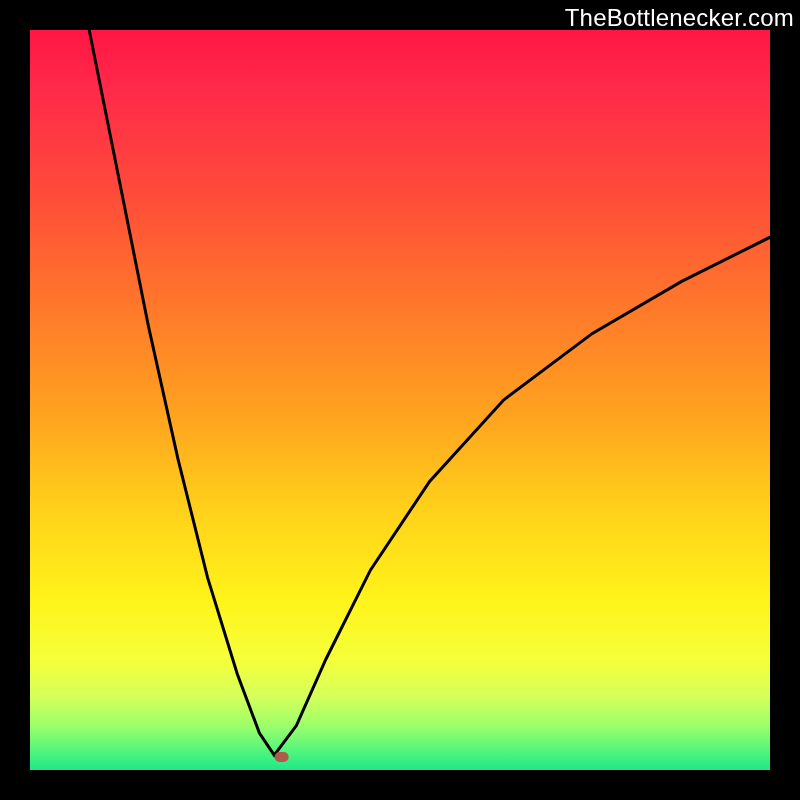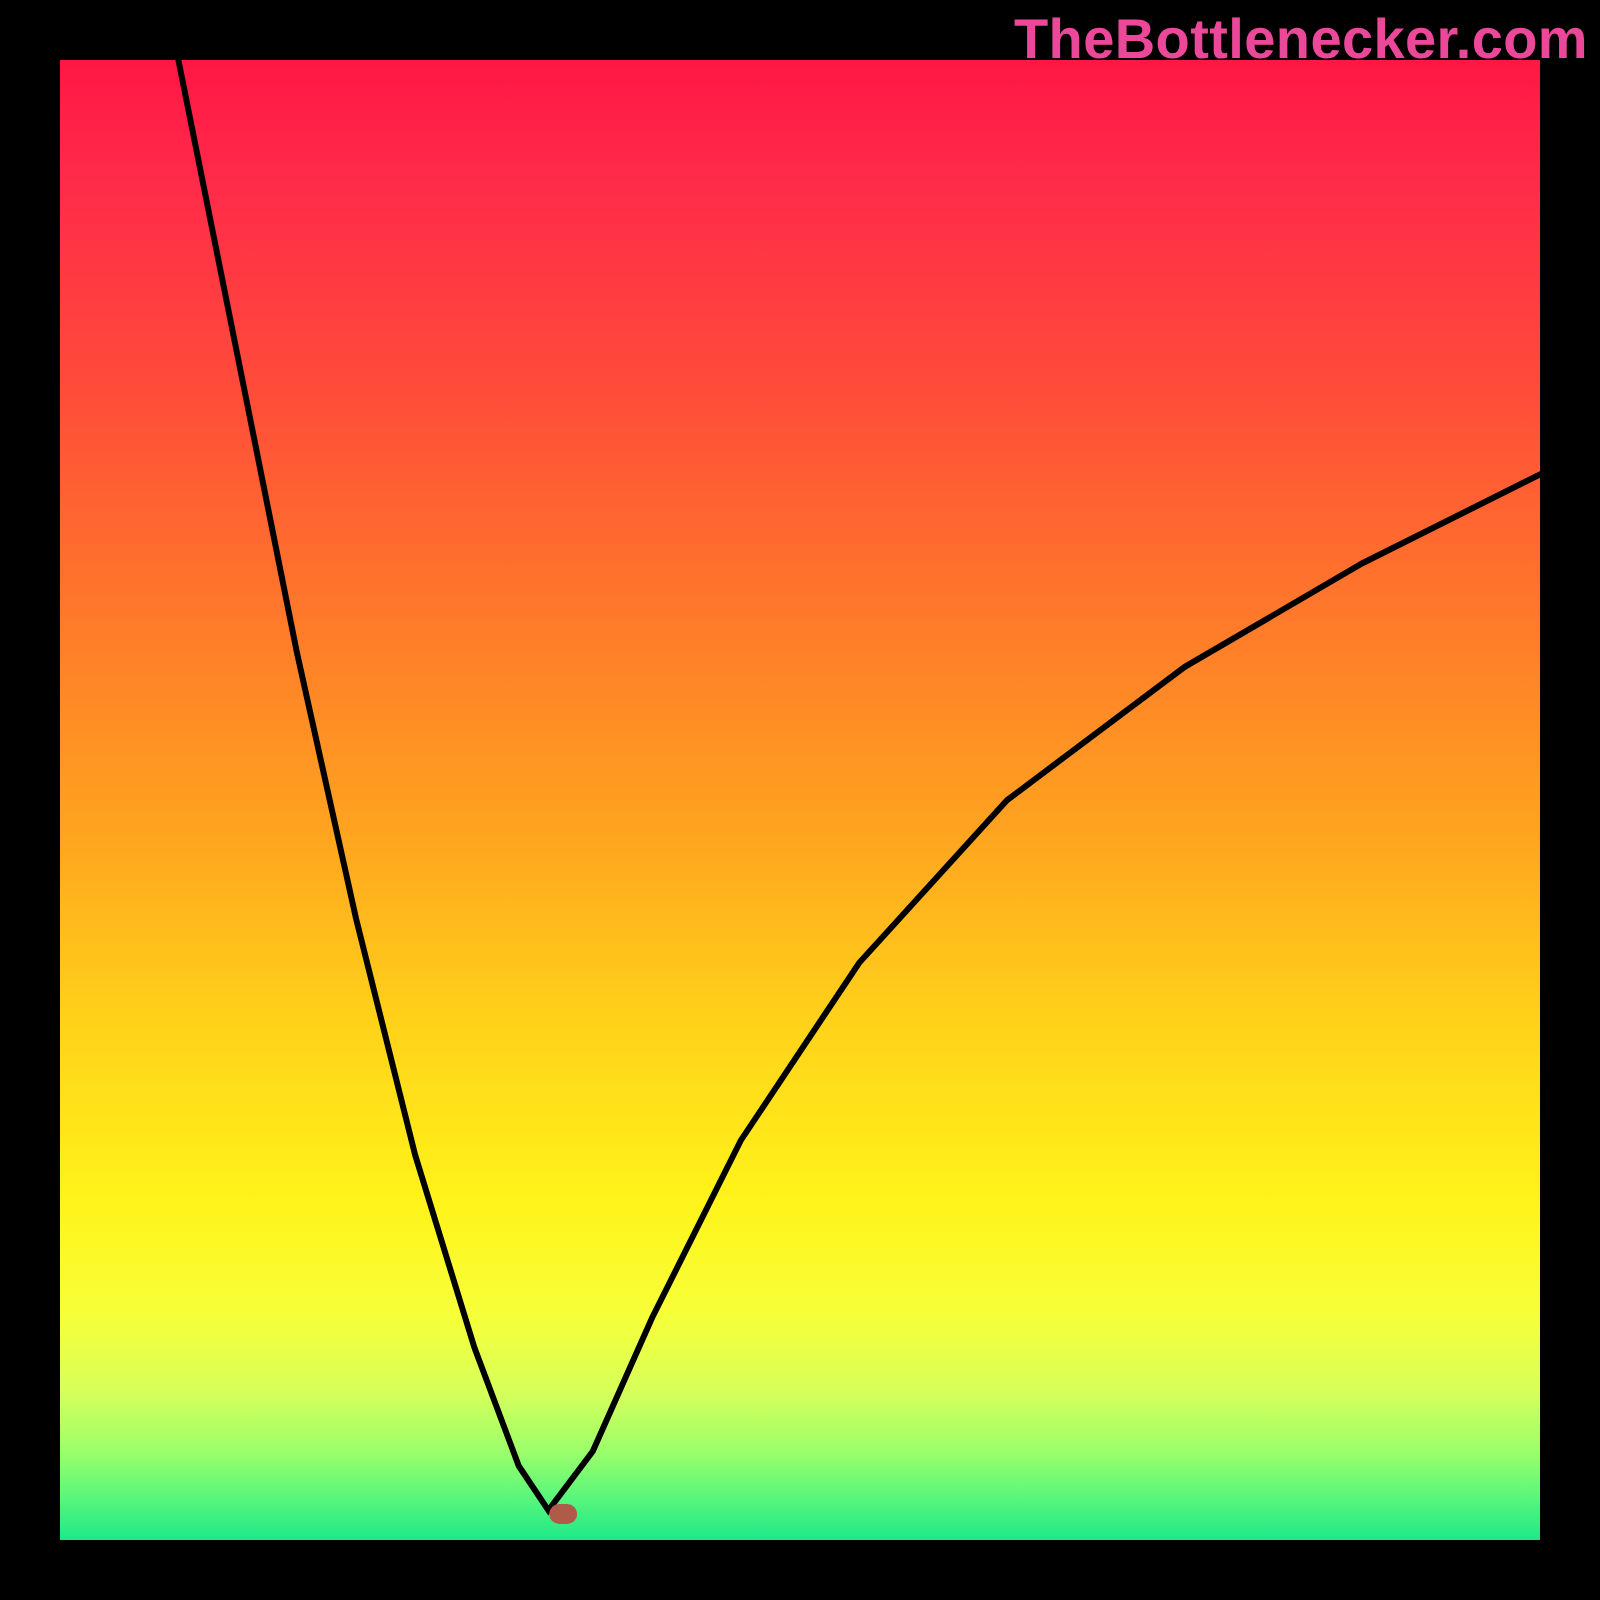"TheBottlenecker.com" .watermark { color: #ec4899 -> #ffffff; font-size: 28px -> 24px; font-weight: 700 -> 400 }
